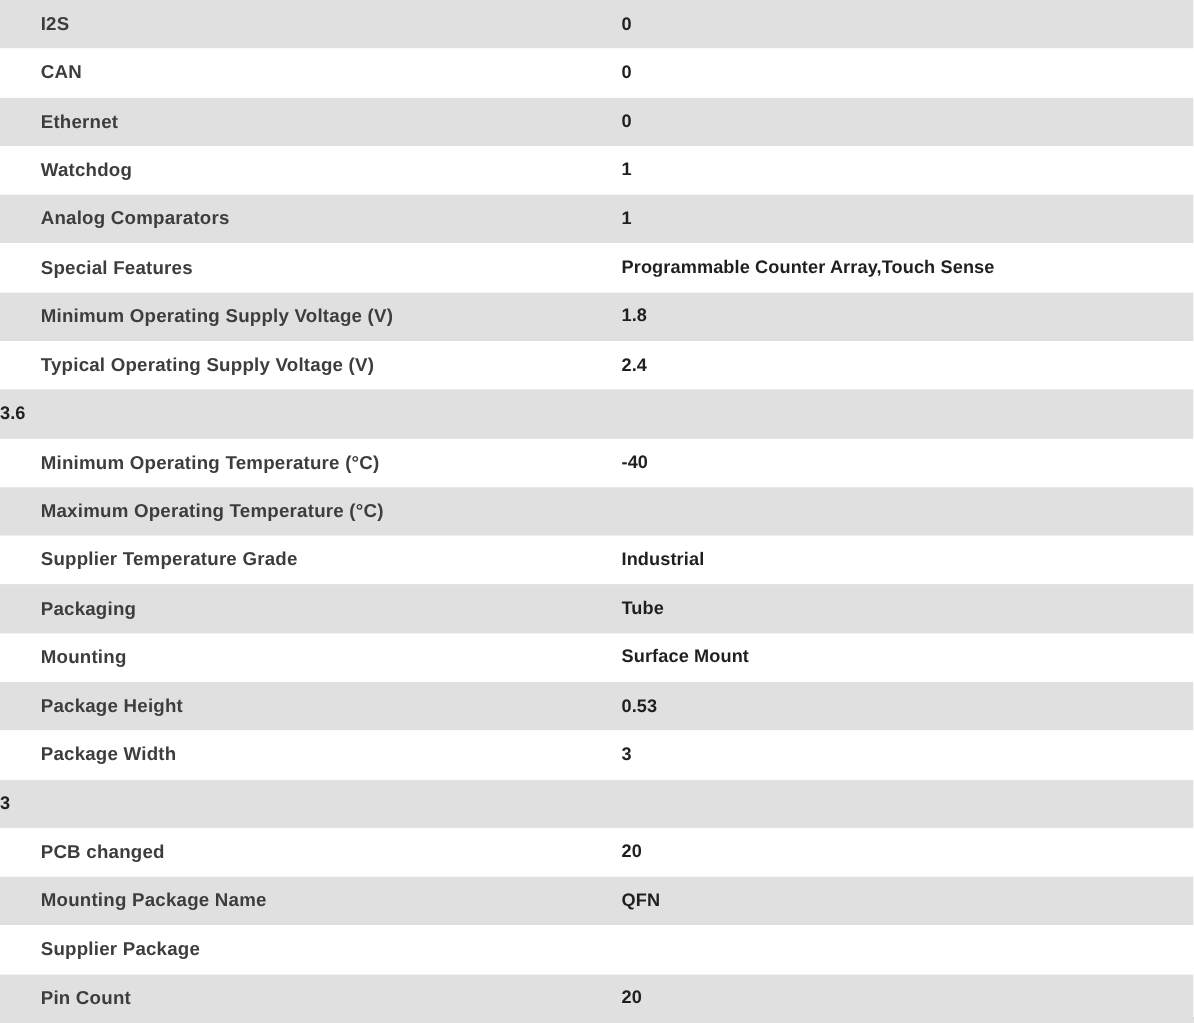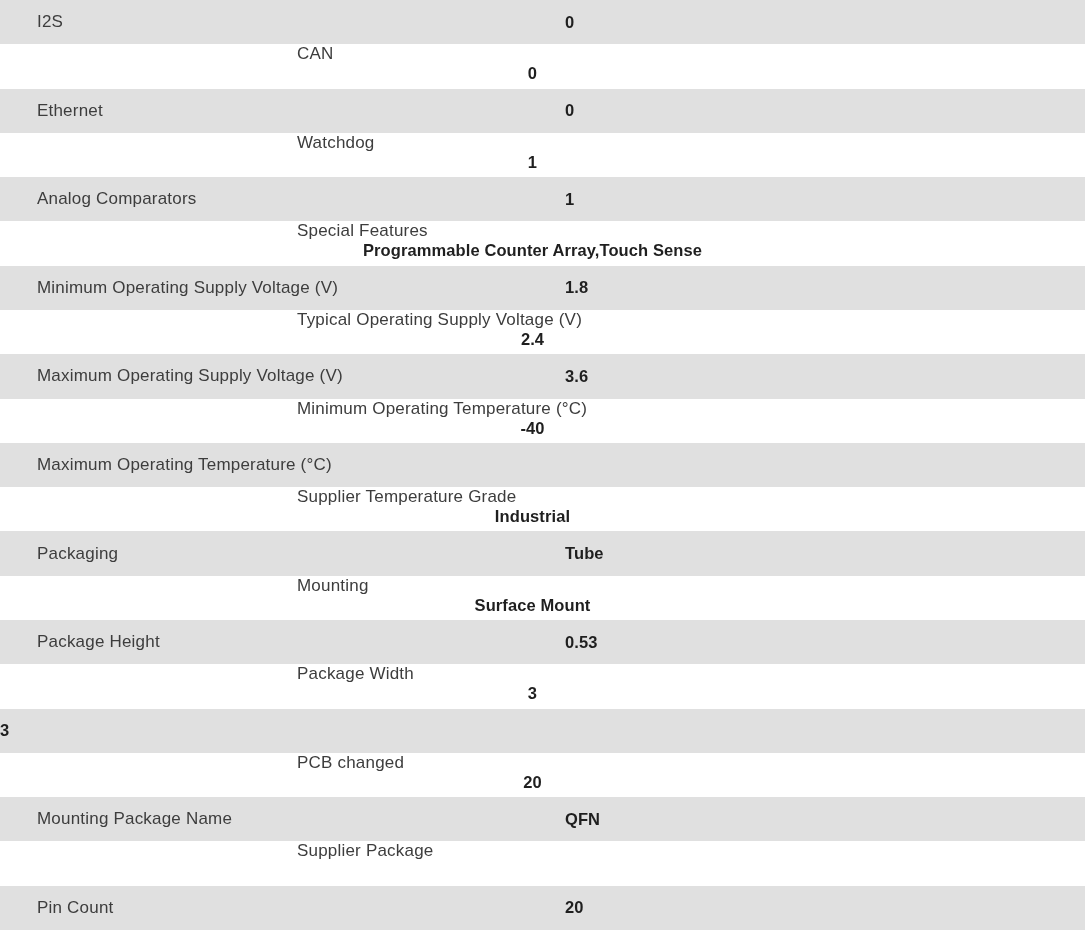"I2S" .spec-label { font-weight: 400 -> 700 }
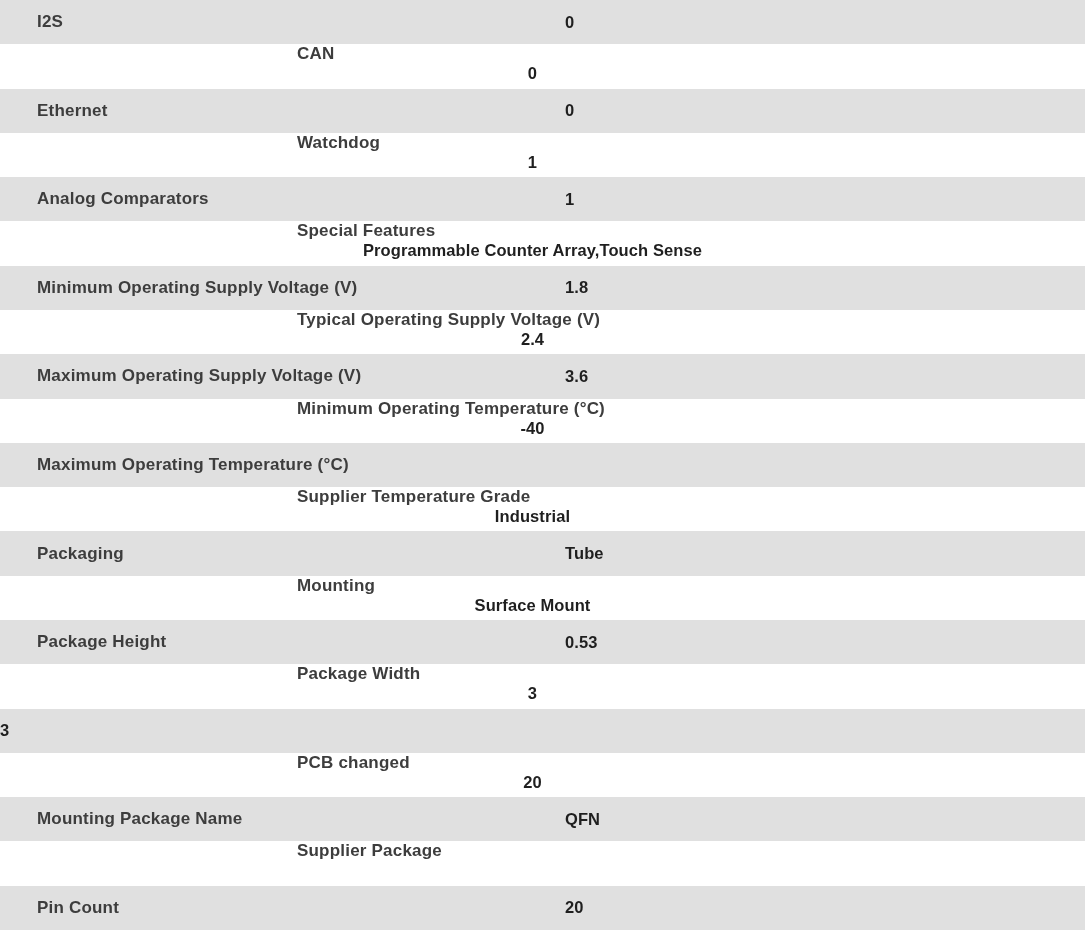"CAN" .spec-row.plain { flex-direction: column -> none }
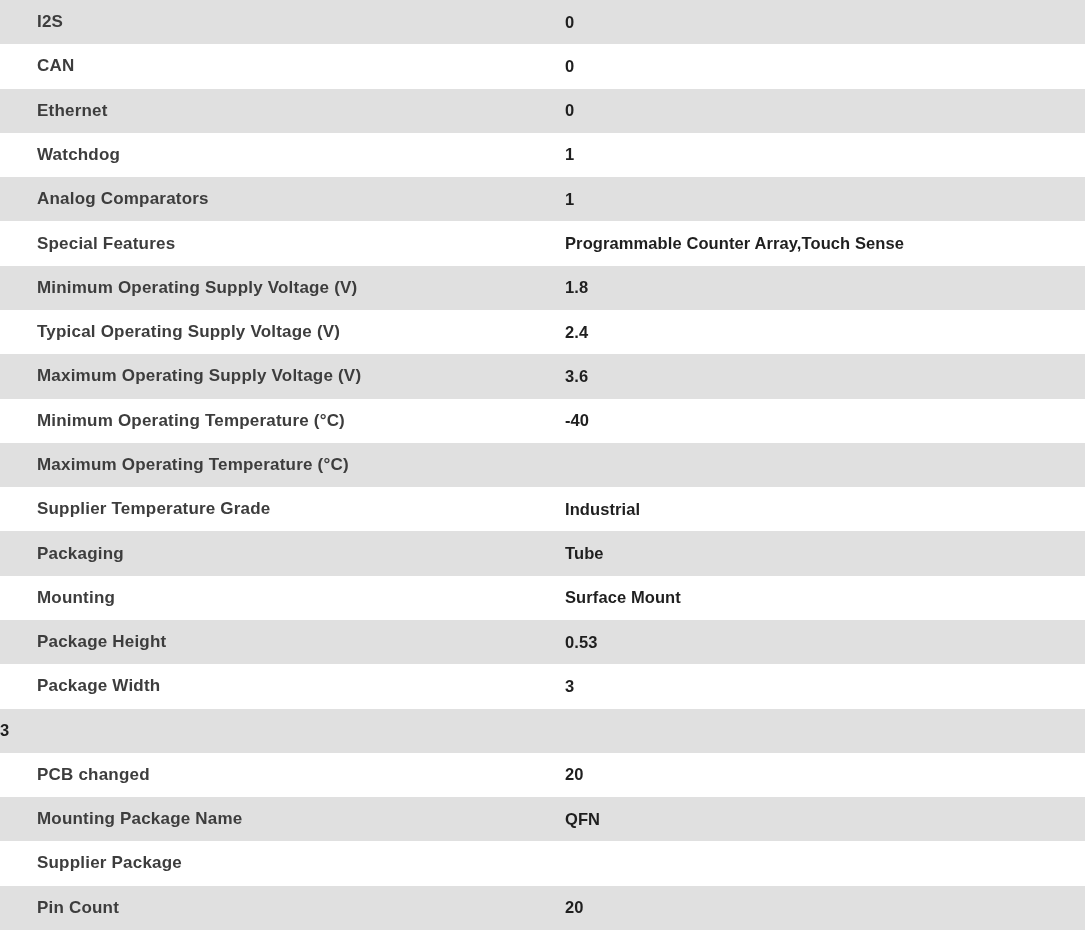"Maximum Operating Supply Voltage (V)" div.spec-label { html: <div>Maximum Operating Supply Voltage (V)</div> -> none }
